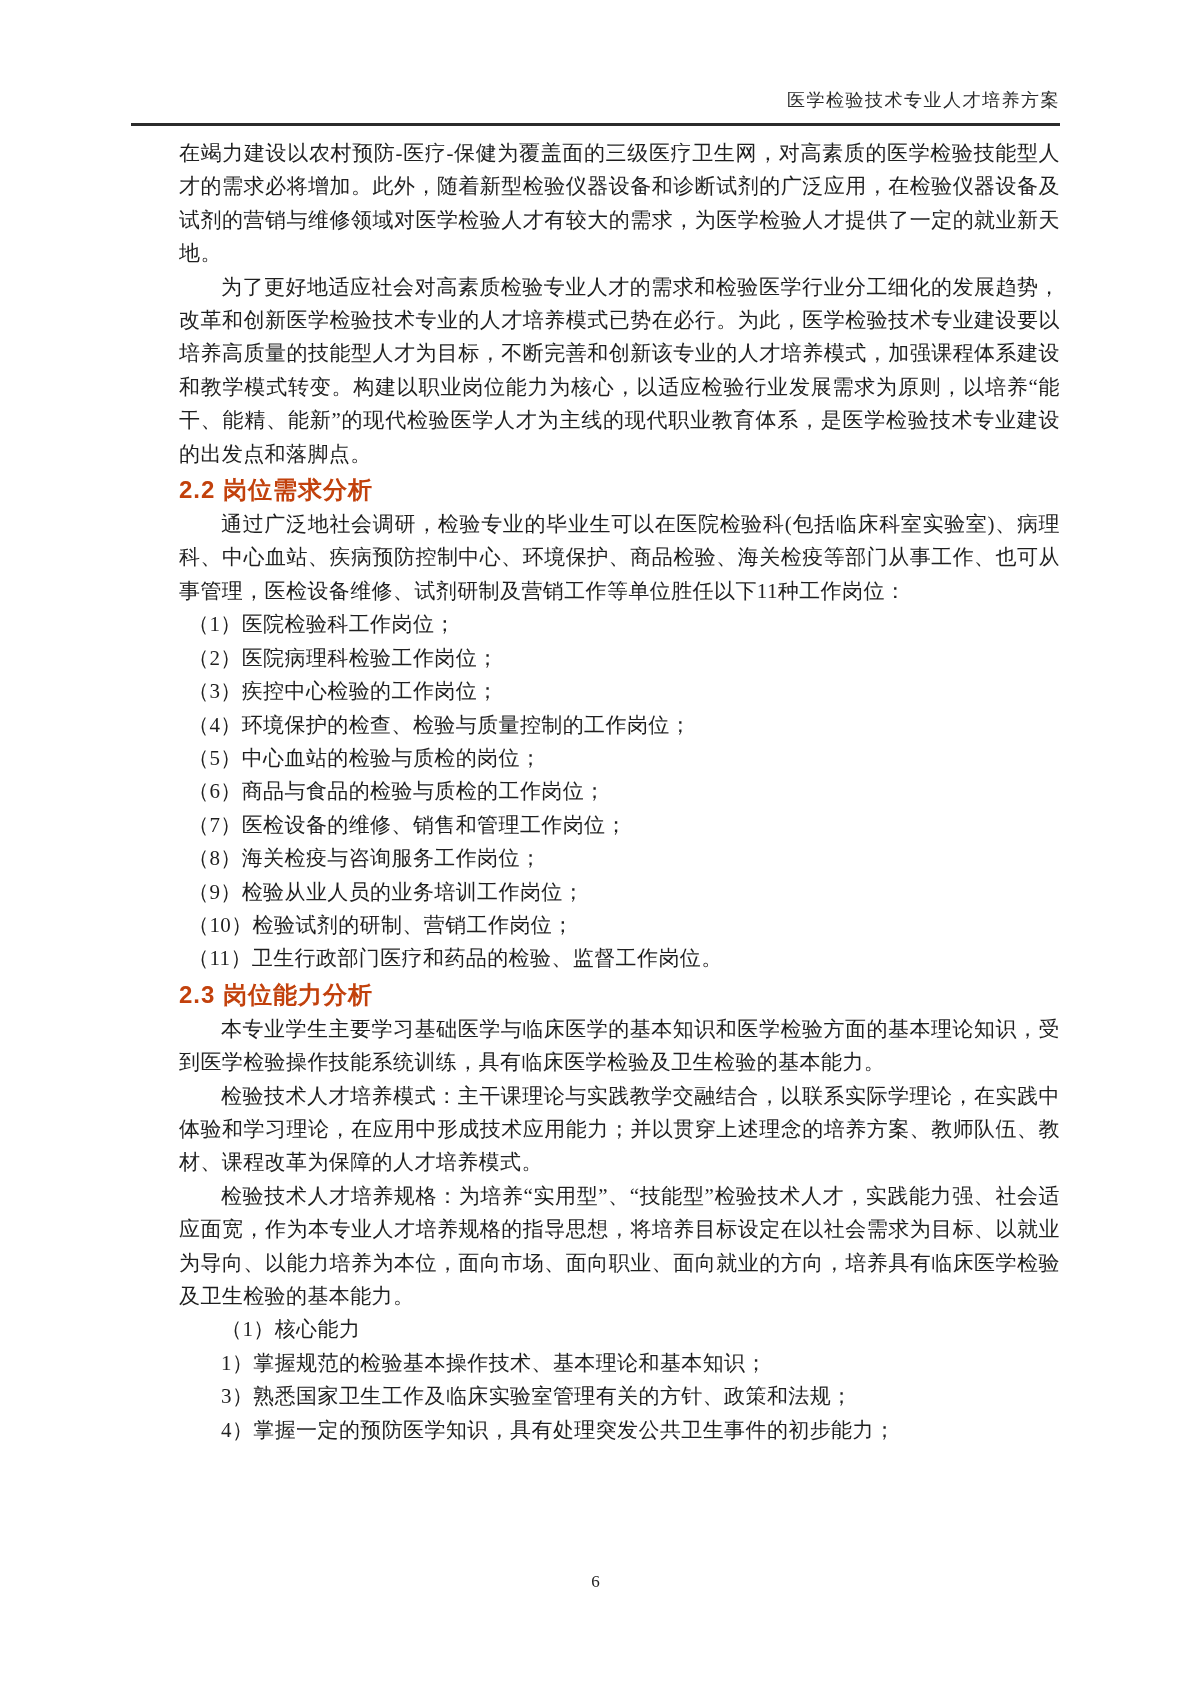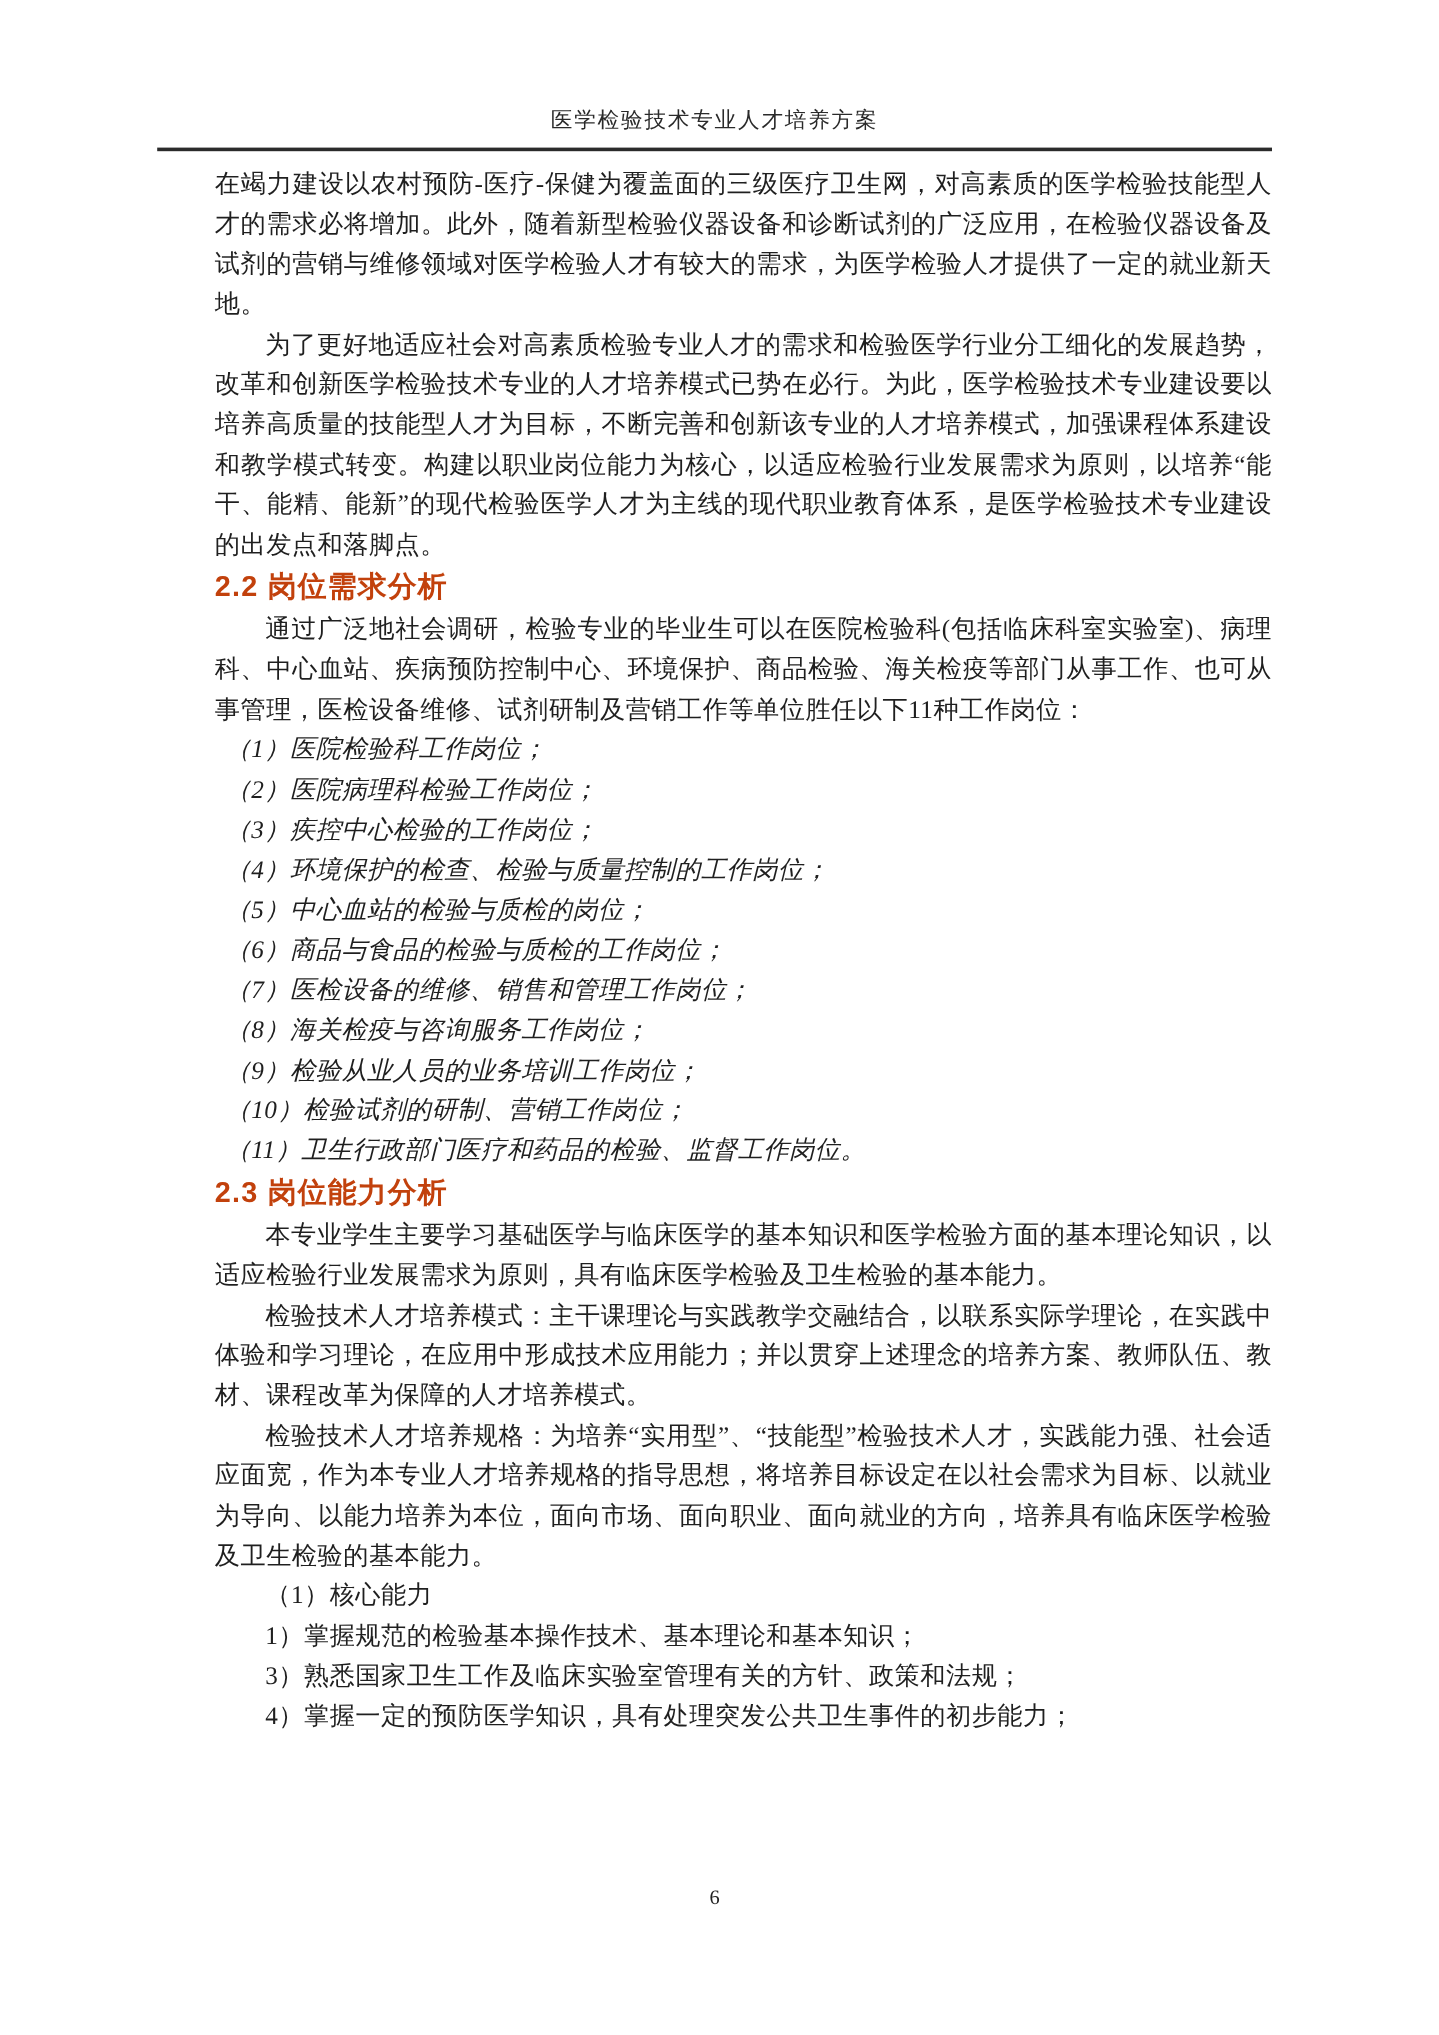"医学检验技术专业人才培养方案" .header { text-align: center -> right }
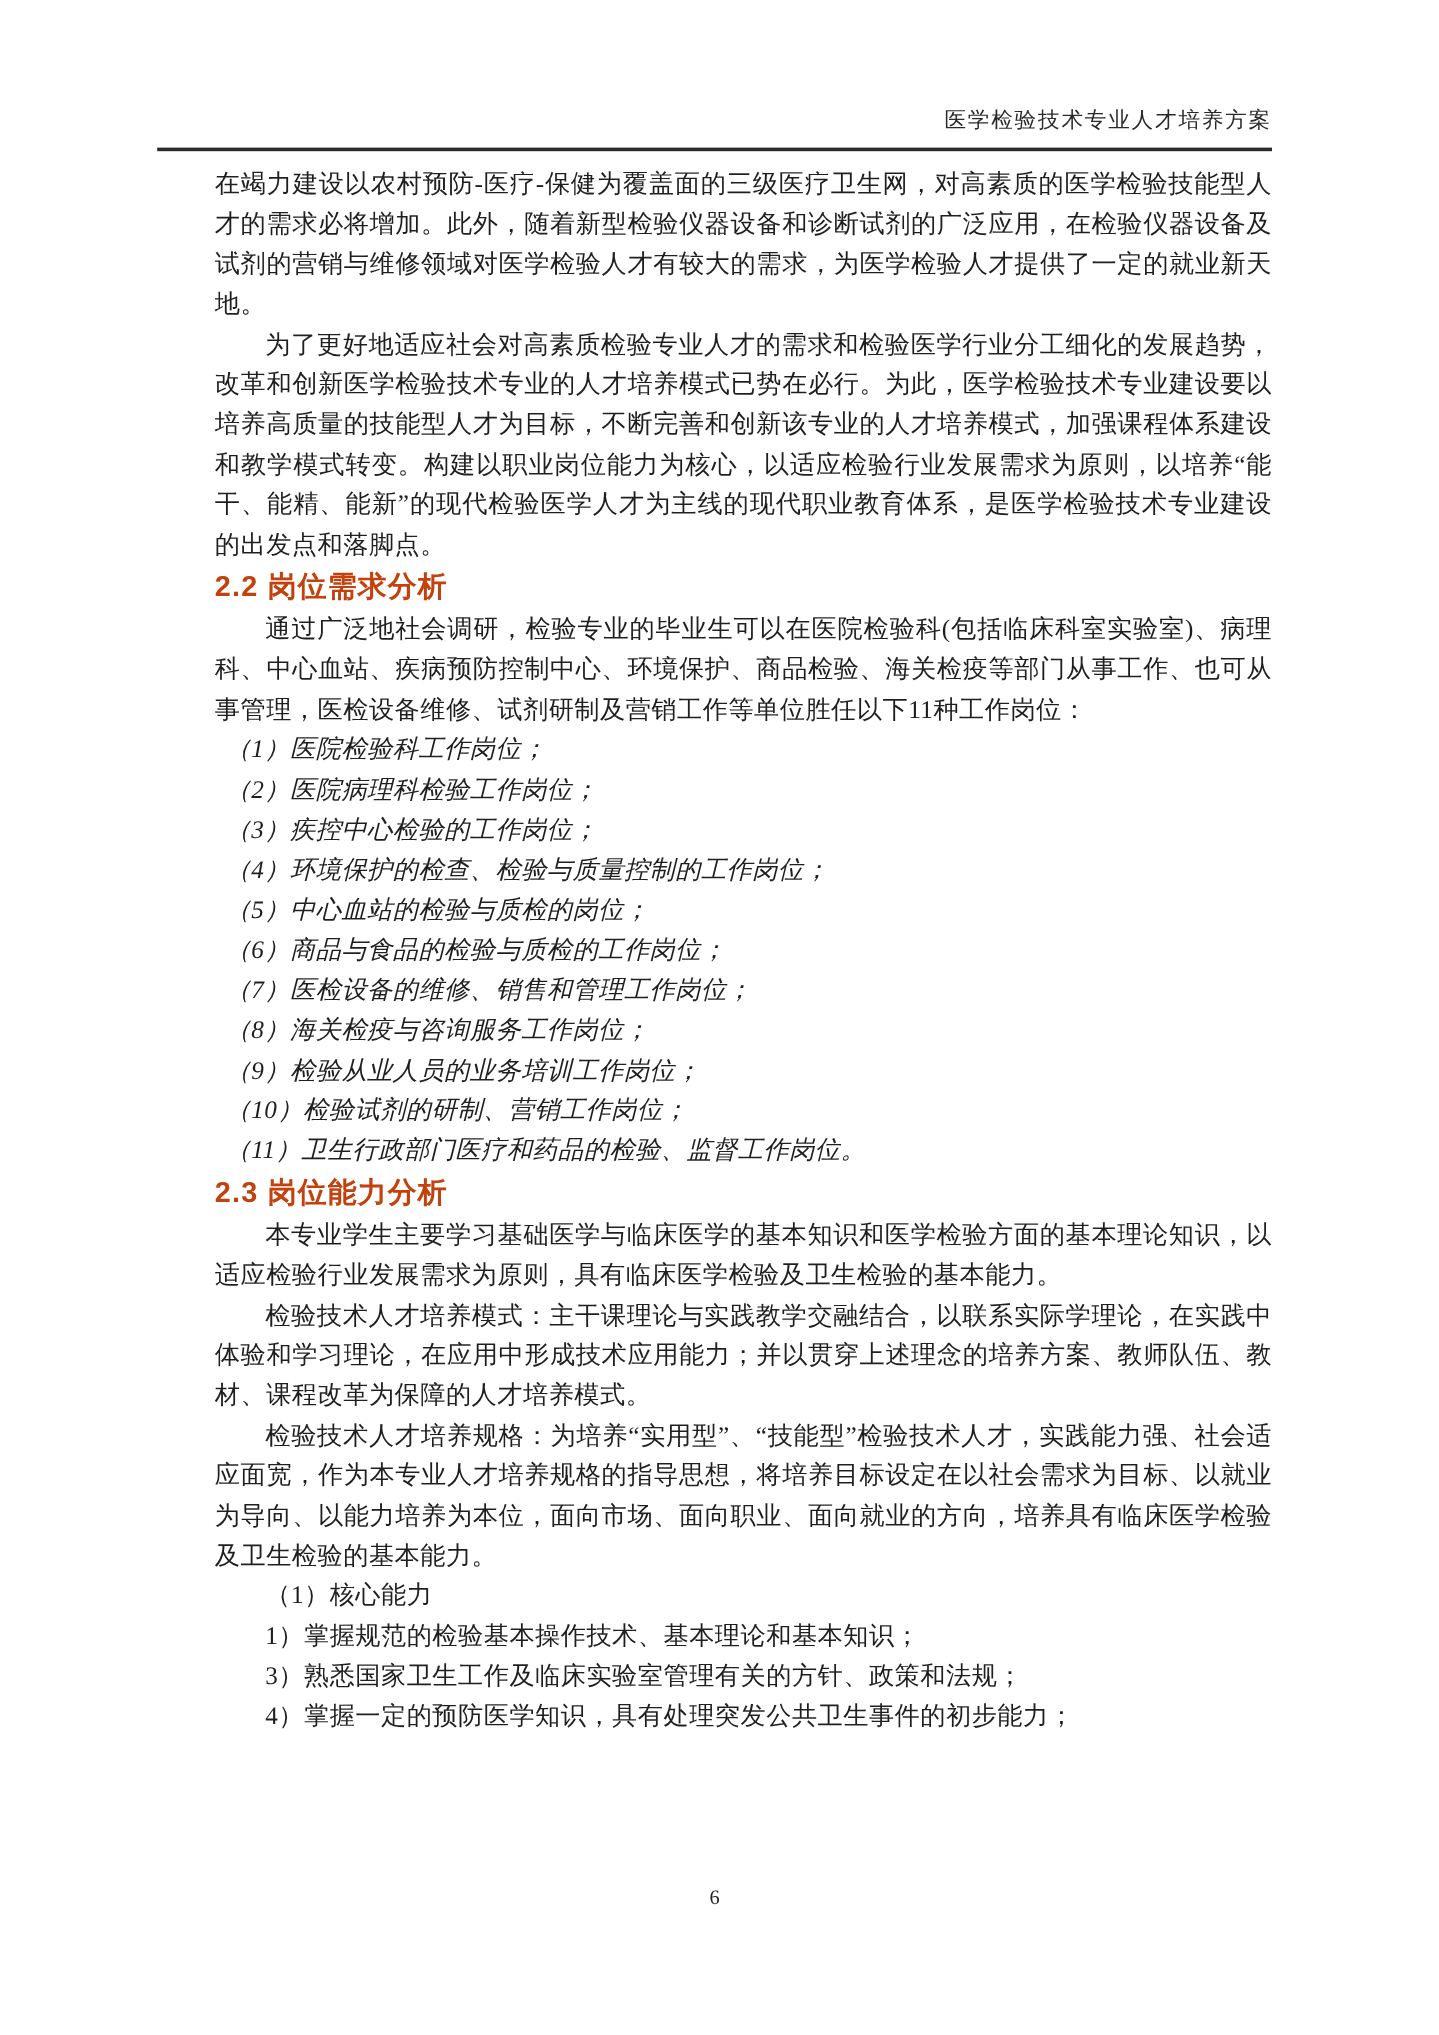"（1）医院检验科工作岗位；" .li { font-style: italic -> none }
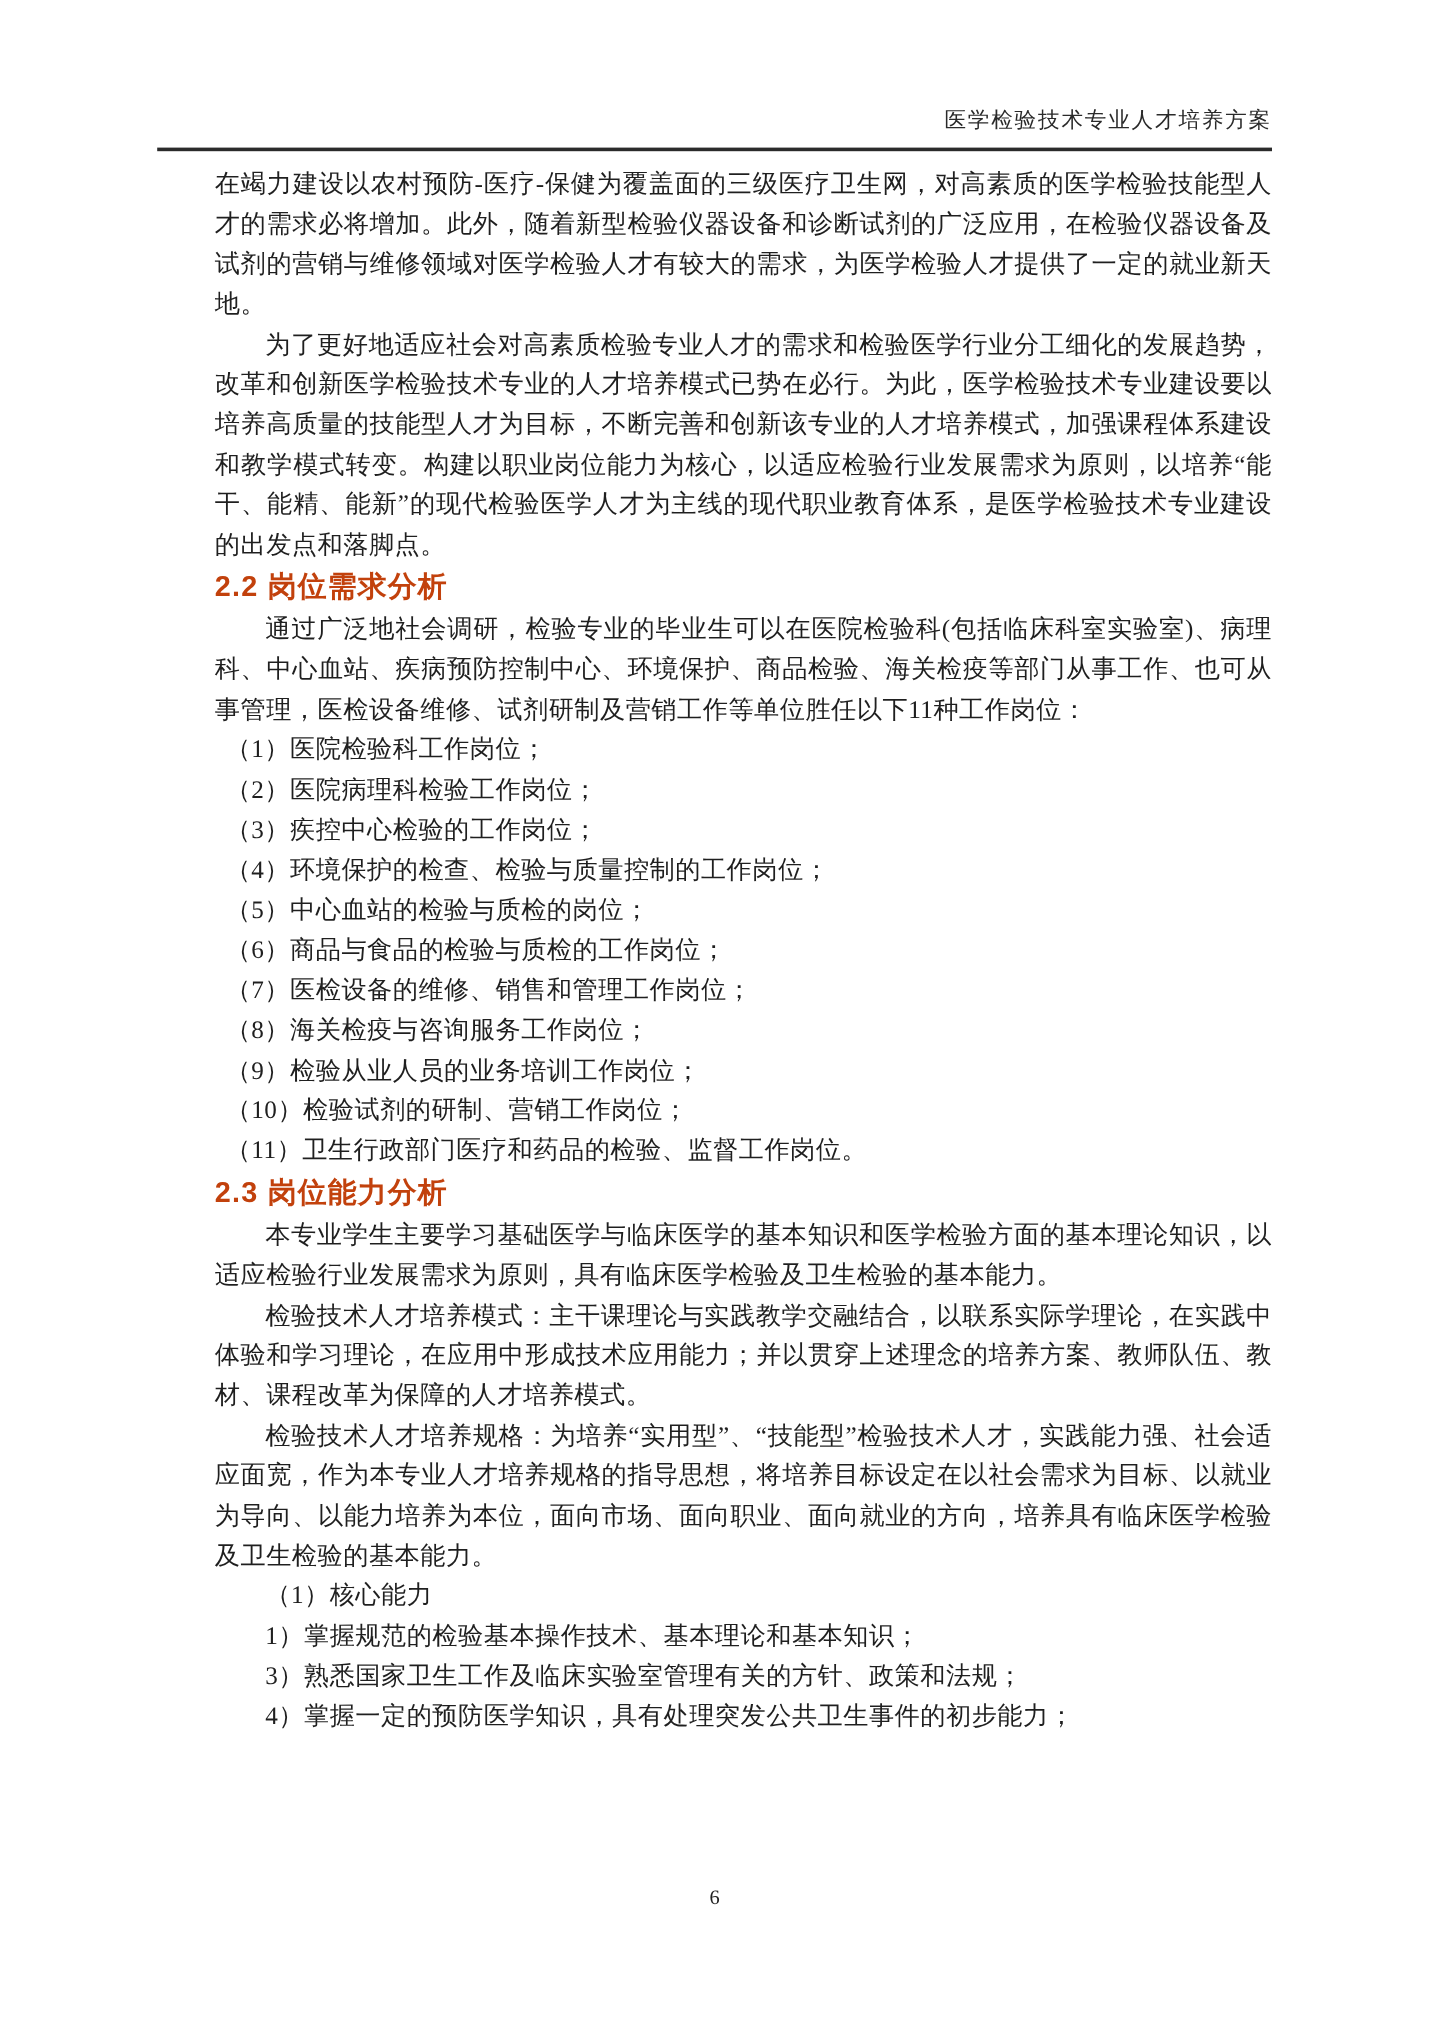"本专业学生主要学习基础医学与临床医学的基本知识和医学检验方面的基本理论知识，以适" p.p { text: 以适应检验行业发展需求为原则 -> 受到医学检验操作技能系统训练 }
